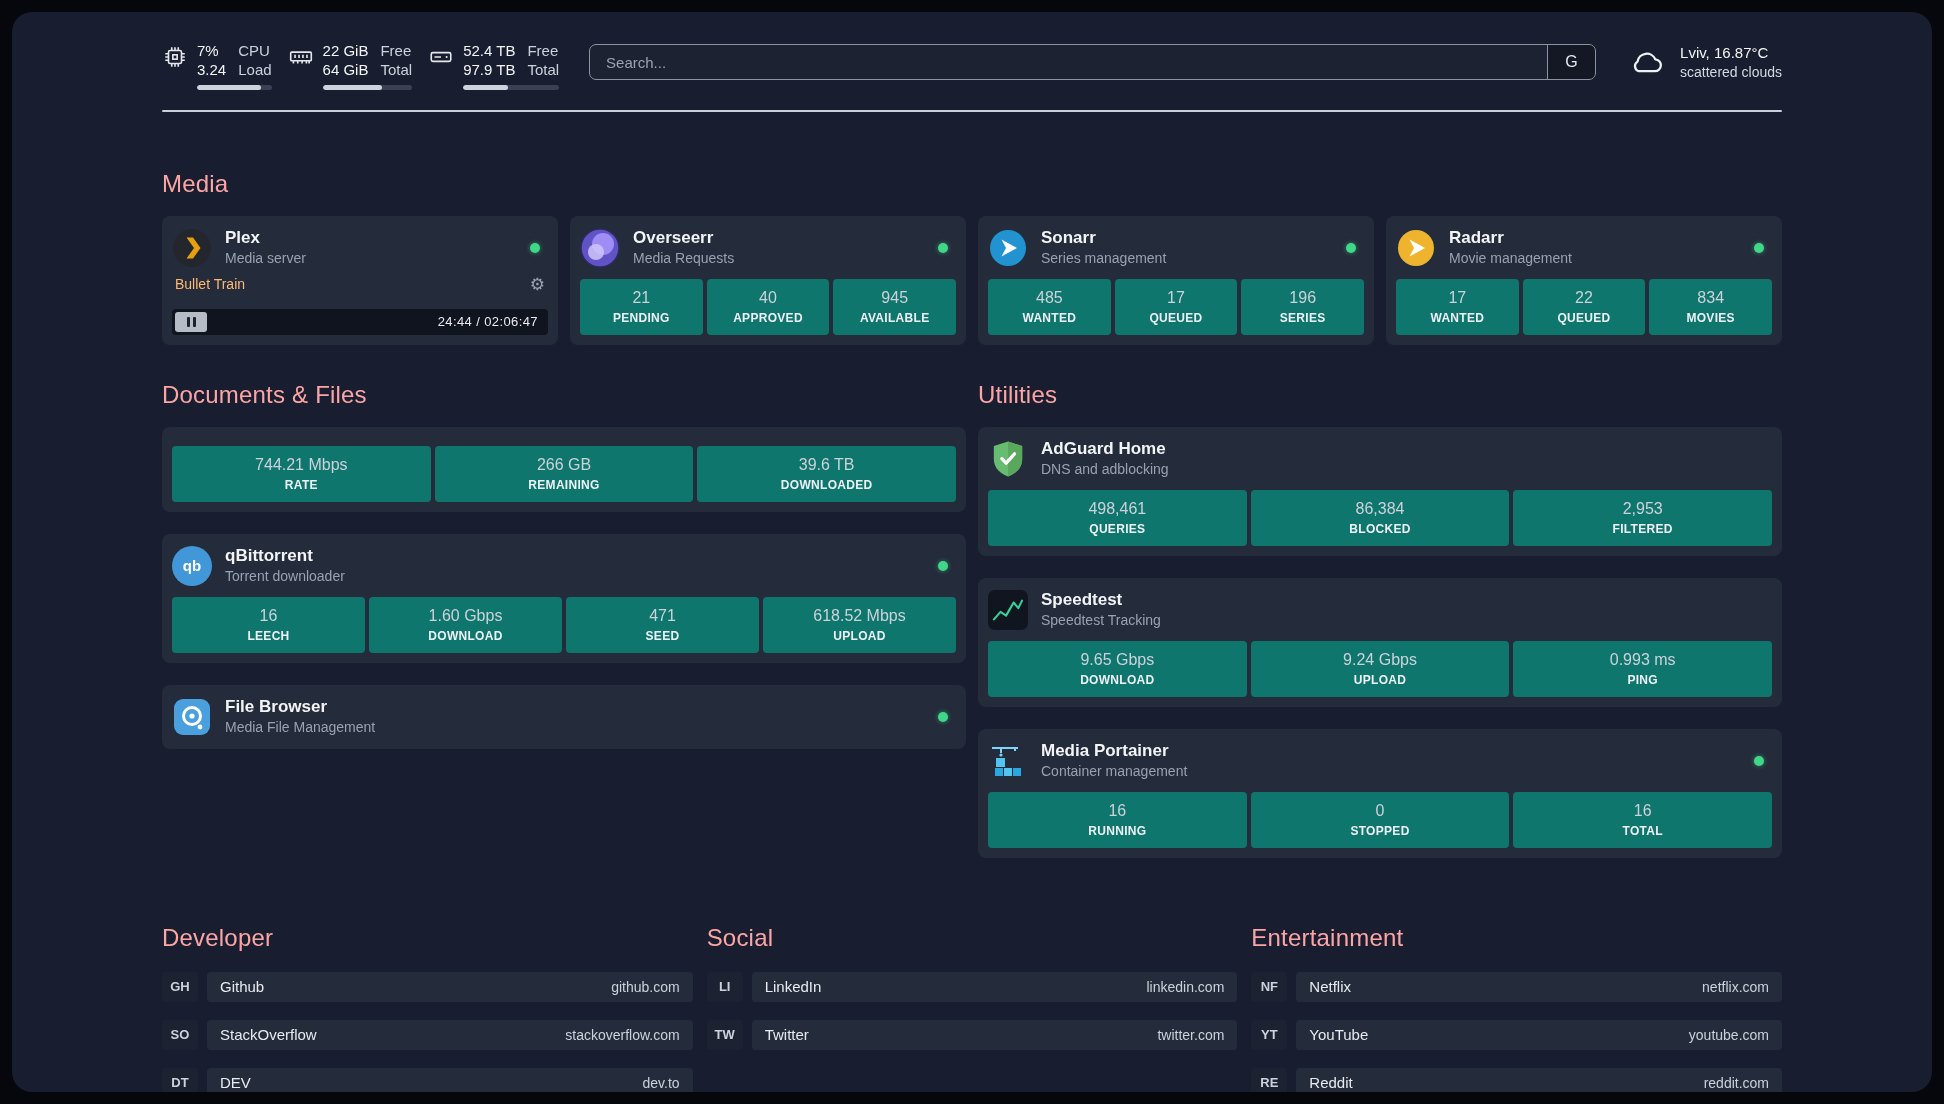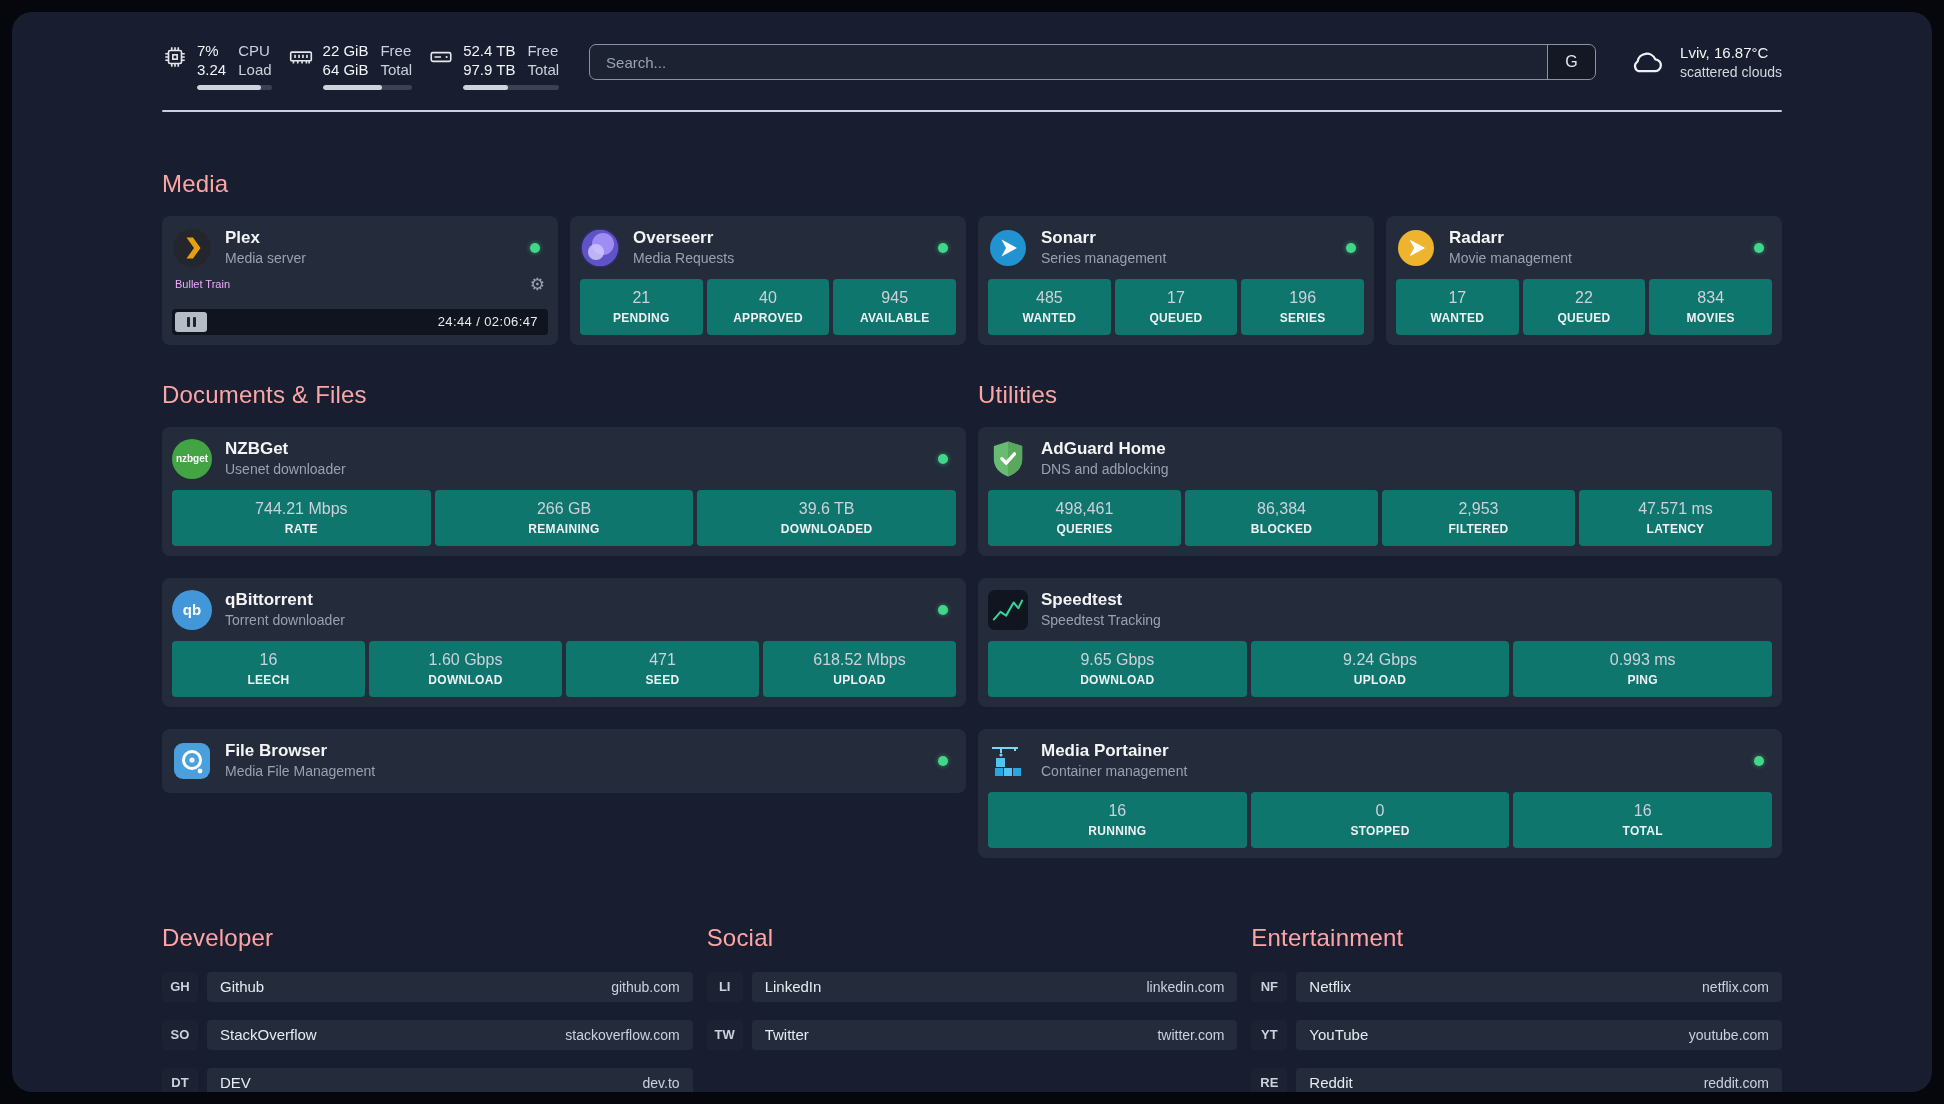"Bullet Train" .np-title { color: #f0abfc -> #fdba74; font-size: 11px -> 14px }
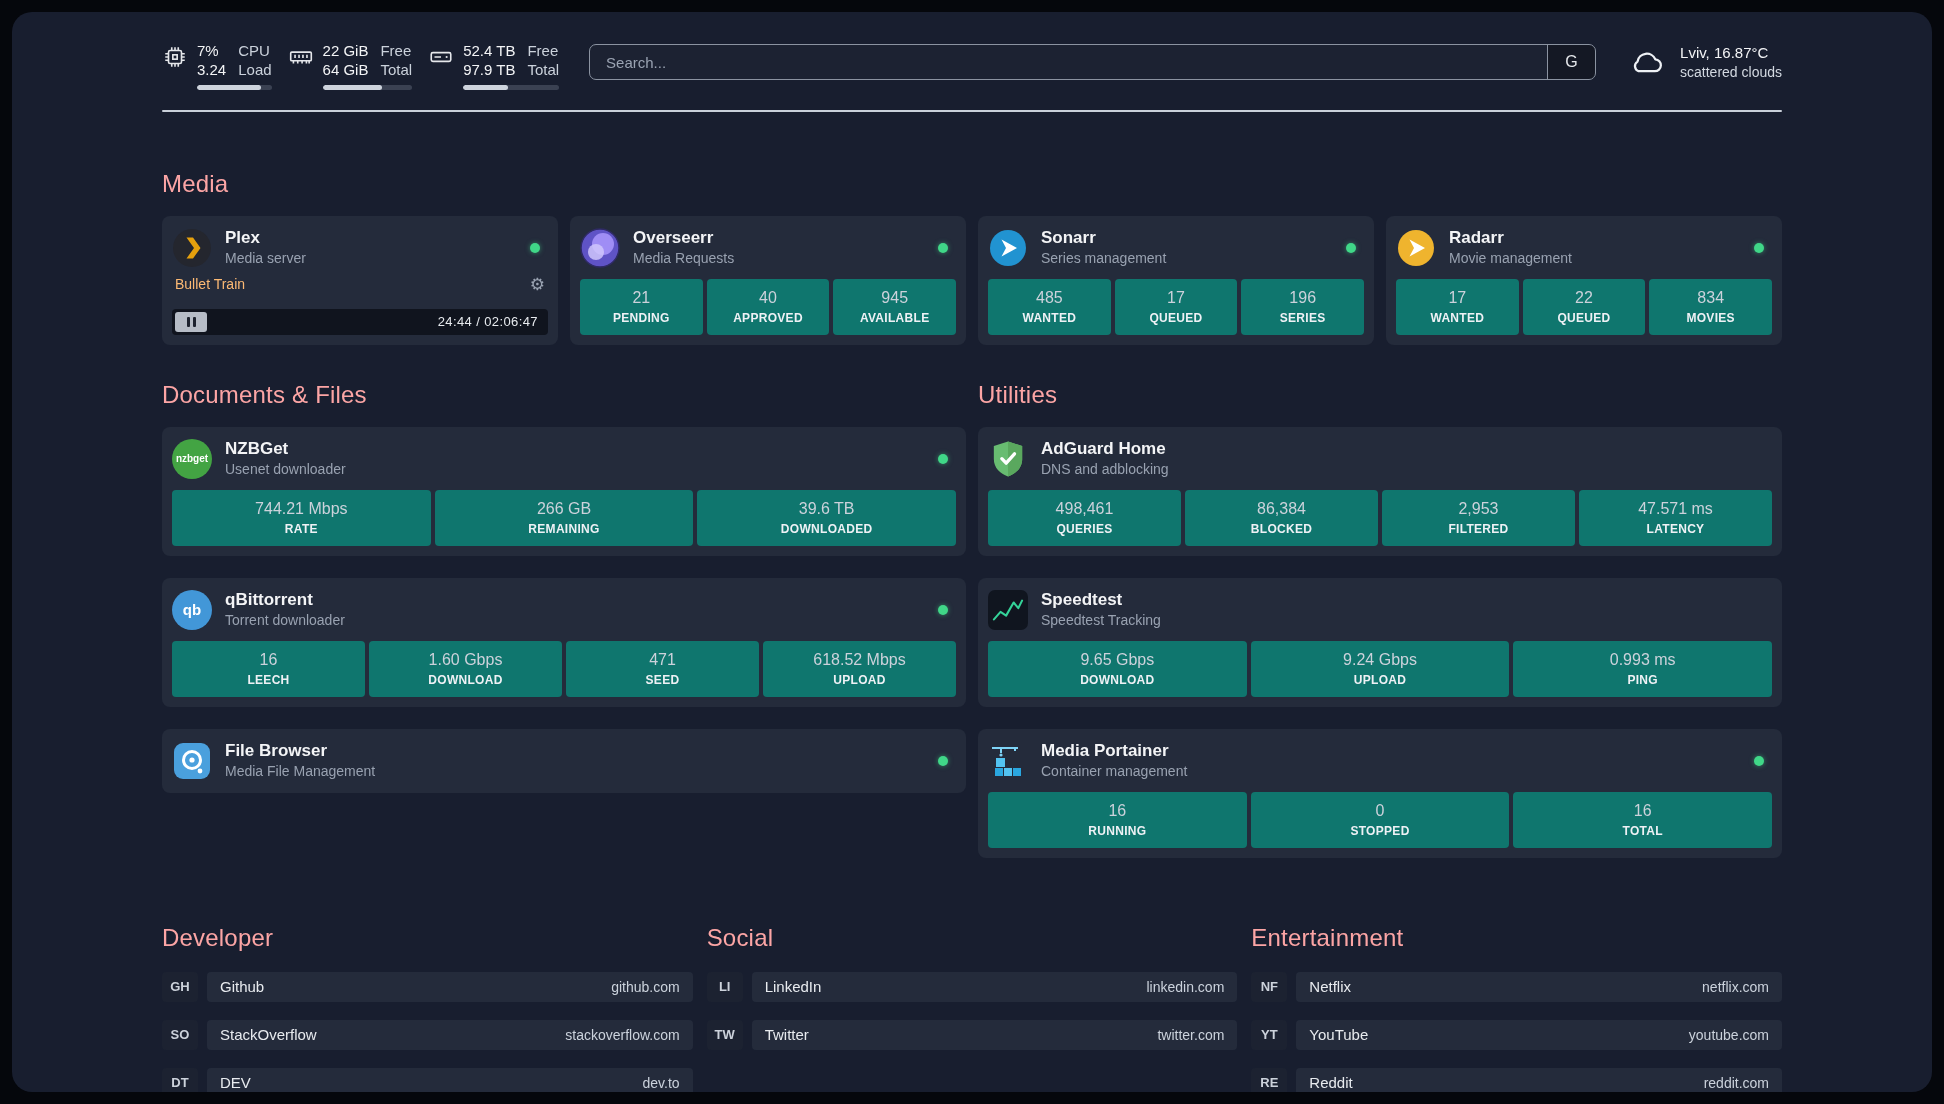"nzbget" div.card-head { html: <div> <span>nzbget</span> <div> <div>NZBGet</div> <div>Usenet downloader</div> </div> <span></span> </div> -> none }
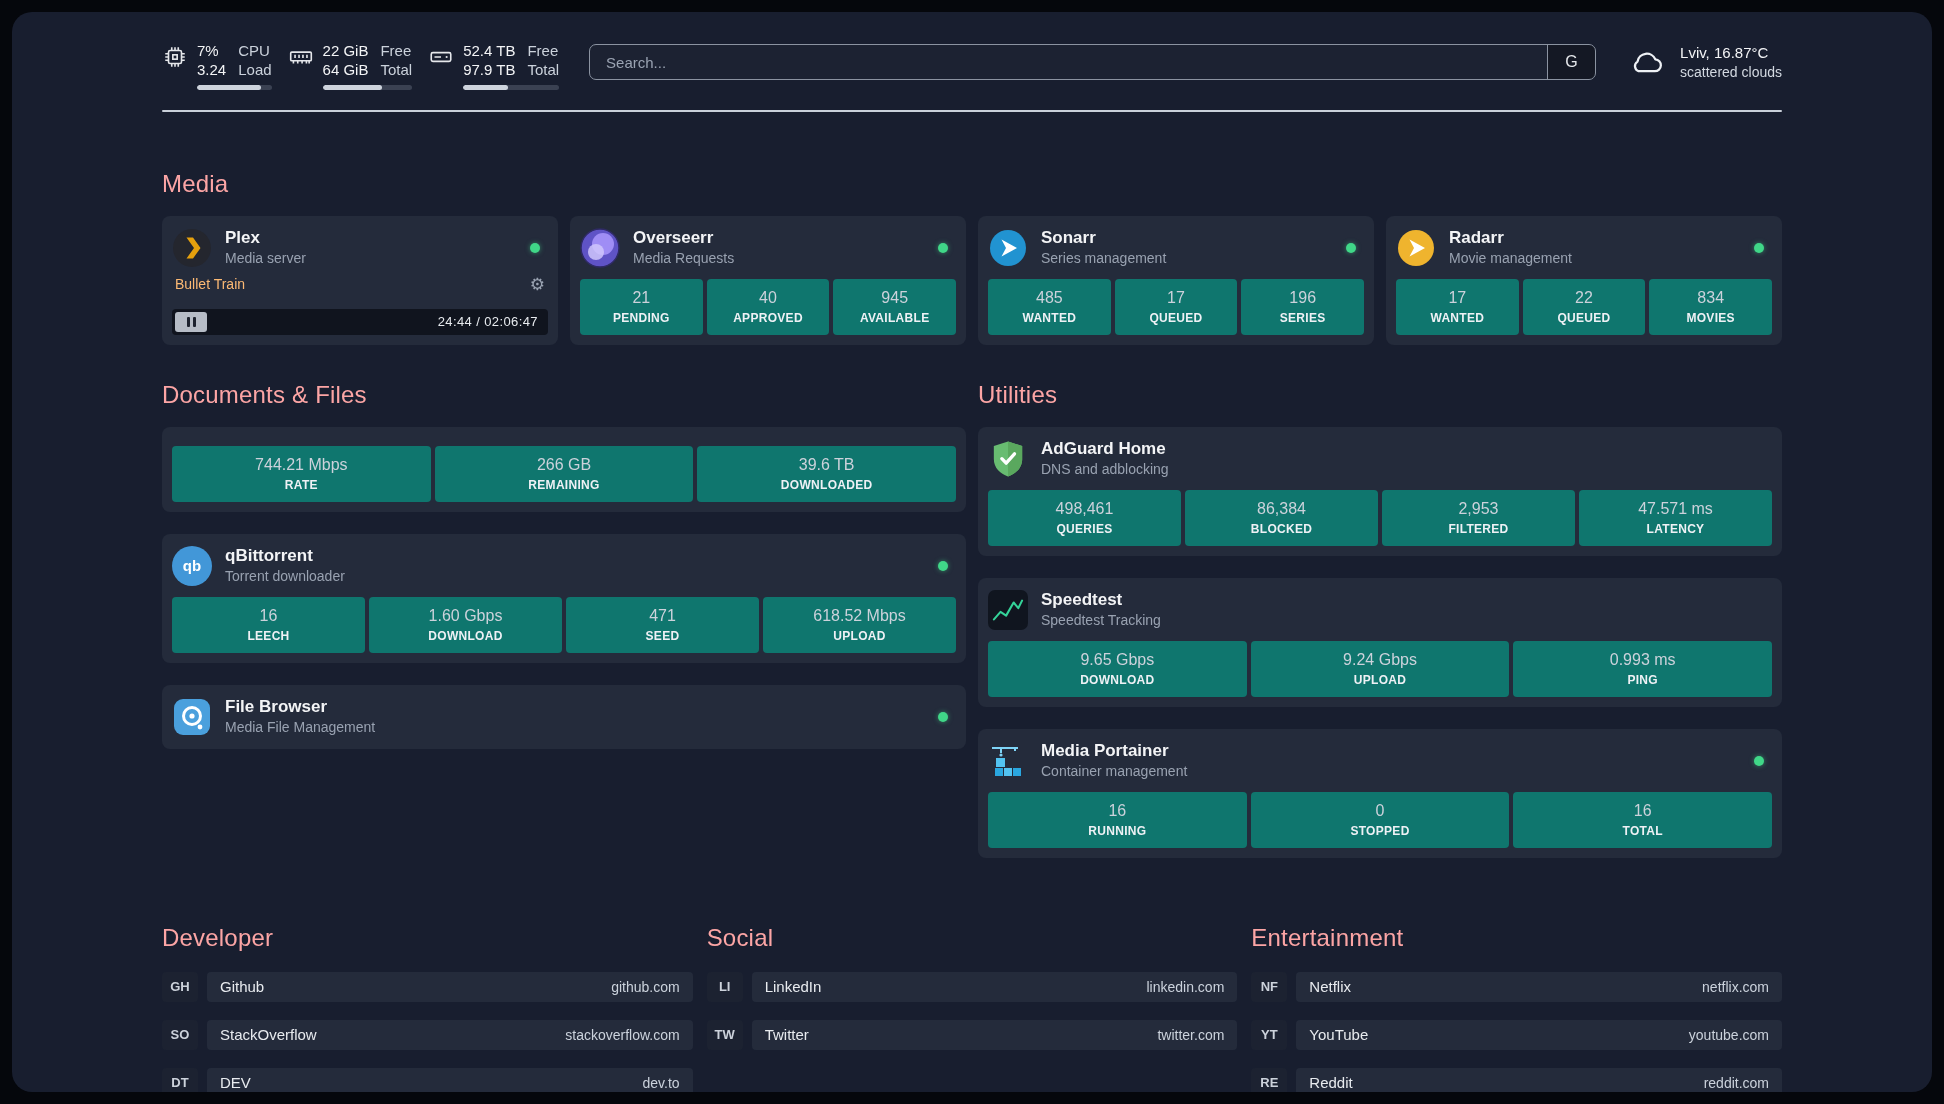"47.571 ms" div.stat { html: <div> <span>47.571 ms</span> <span>LATENCY</span> </div> -> none }
